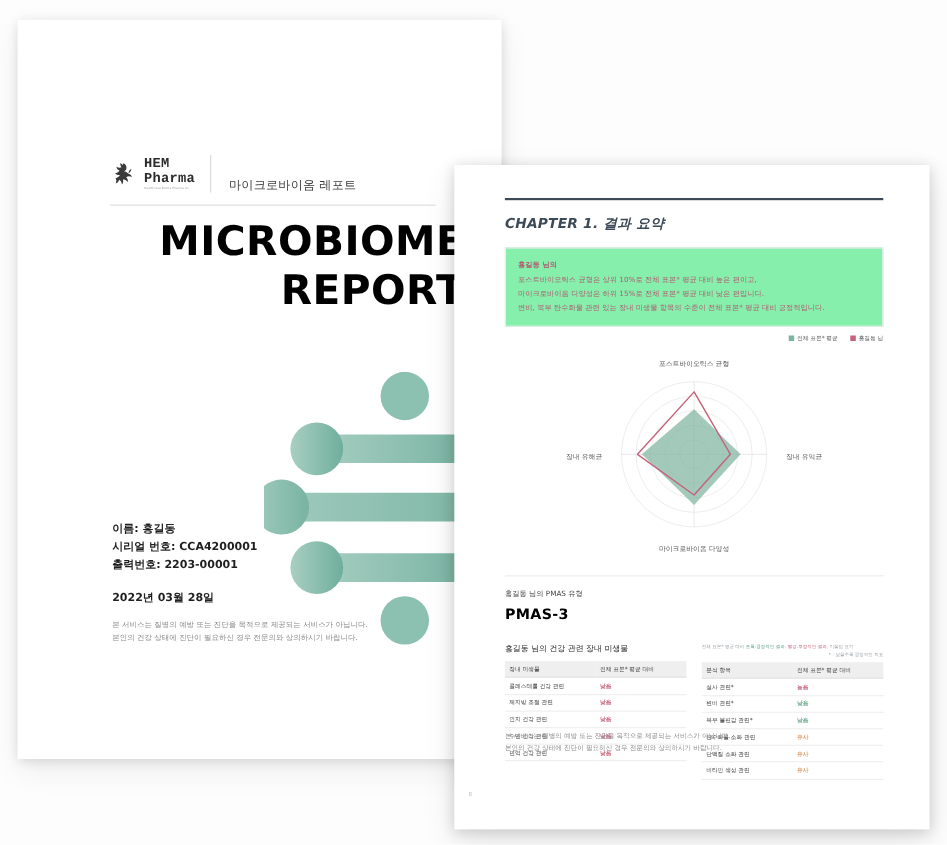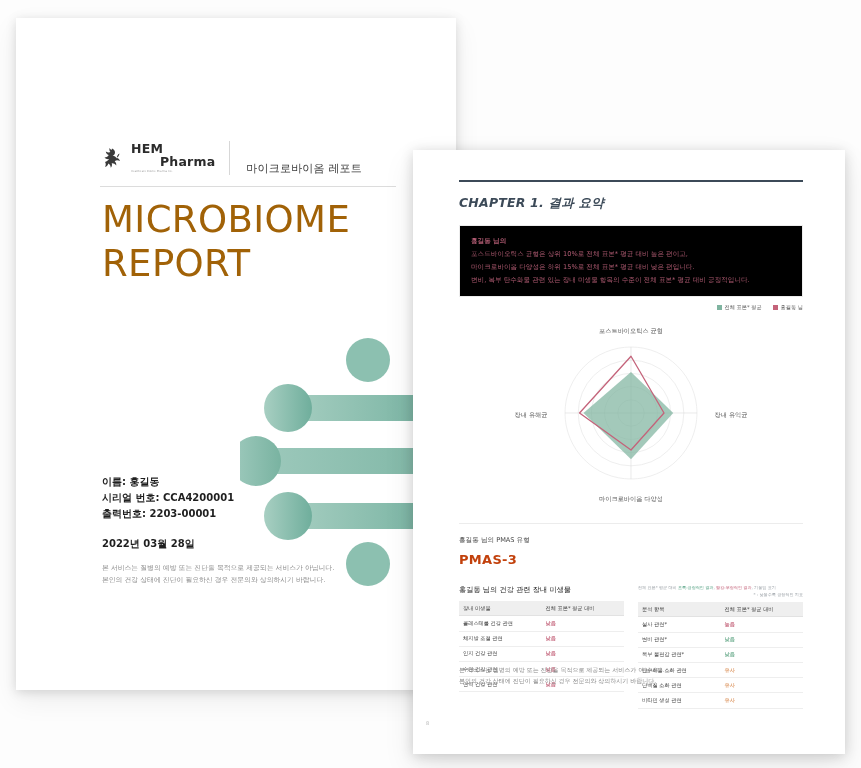"HEM" .logo-txt .l1,.logo-txt .l2 { font-family: none -> Liberation Mono, monospace }
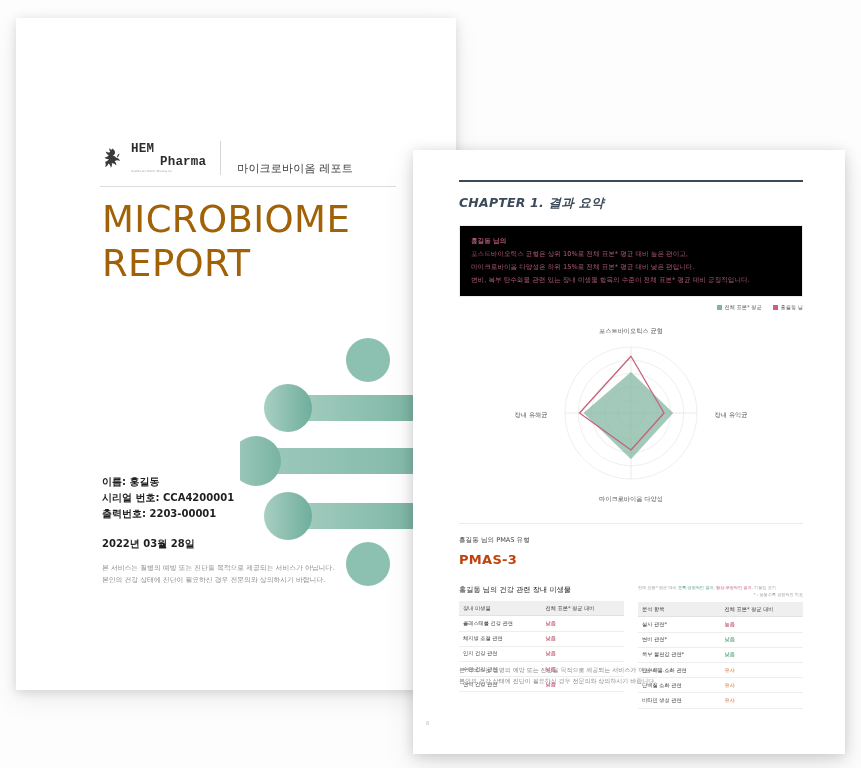"Pharma" .logo-txt .l2 { margin-left: 29px -> none }
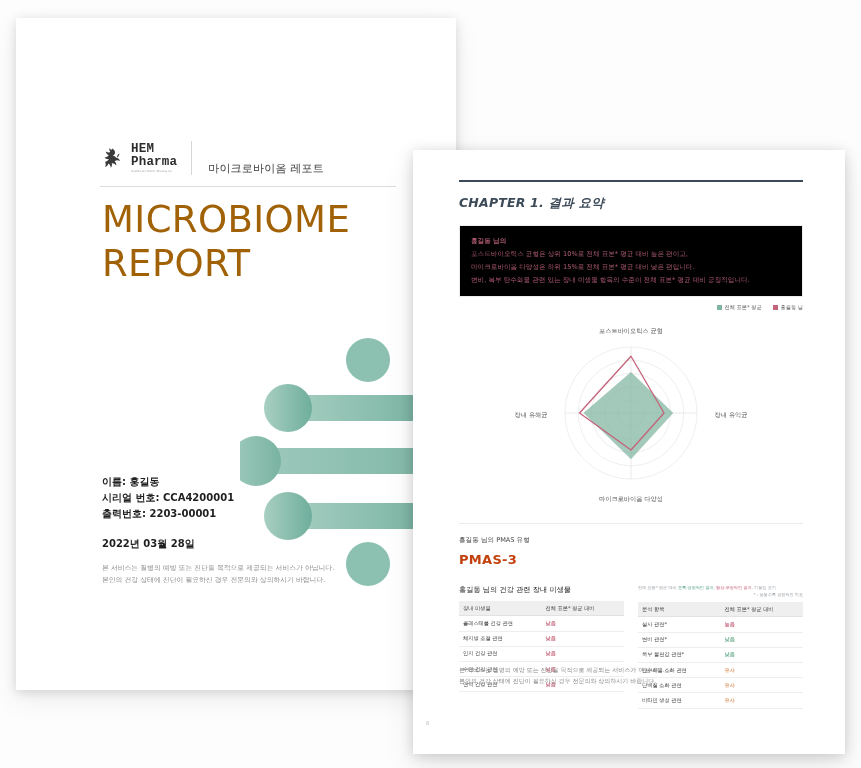"MICROBIOME REPORT" .cover-title { color: #a16207 -> #000000; font-weight: 400 -> 700; text-align: none -> right }
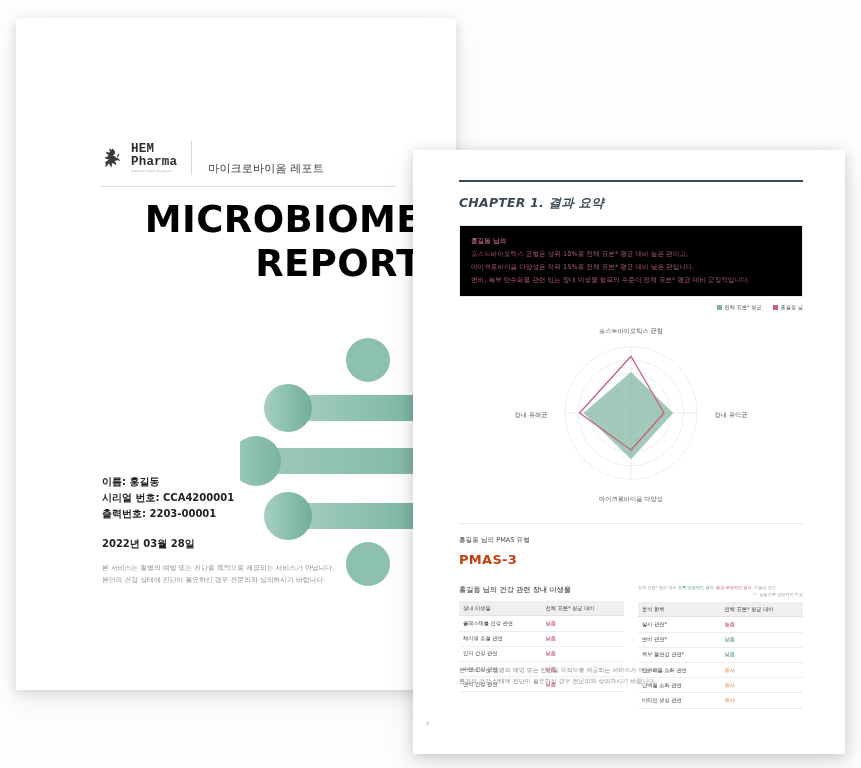"홍길동 님의" .summary { background: #000000 -> #86efac }
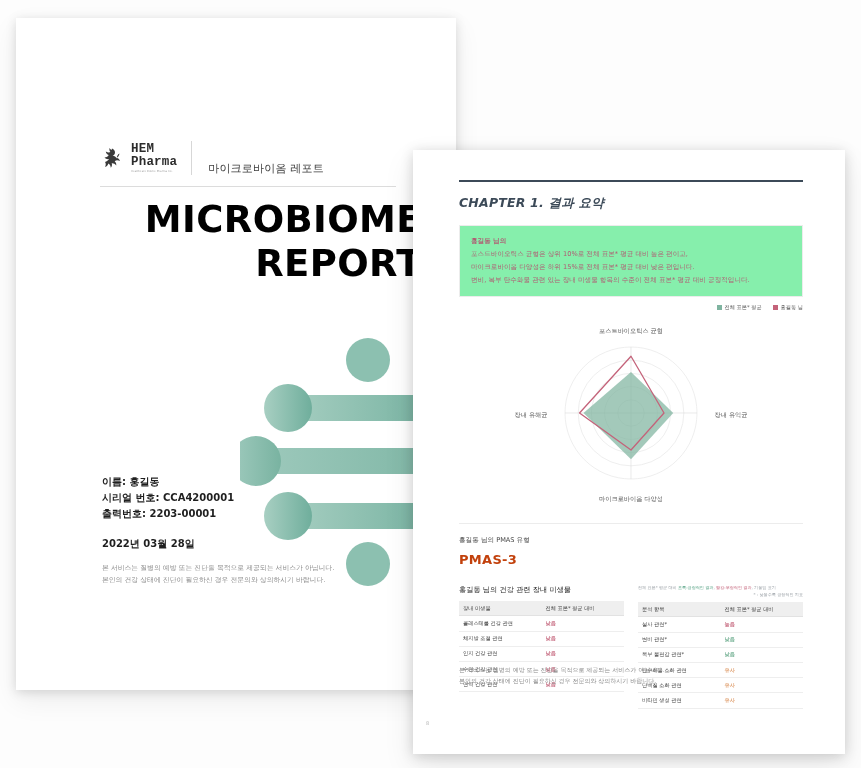"PMAS-3" .pmas-val { color: #c2410c -> #000000 }
